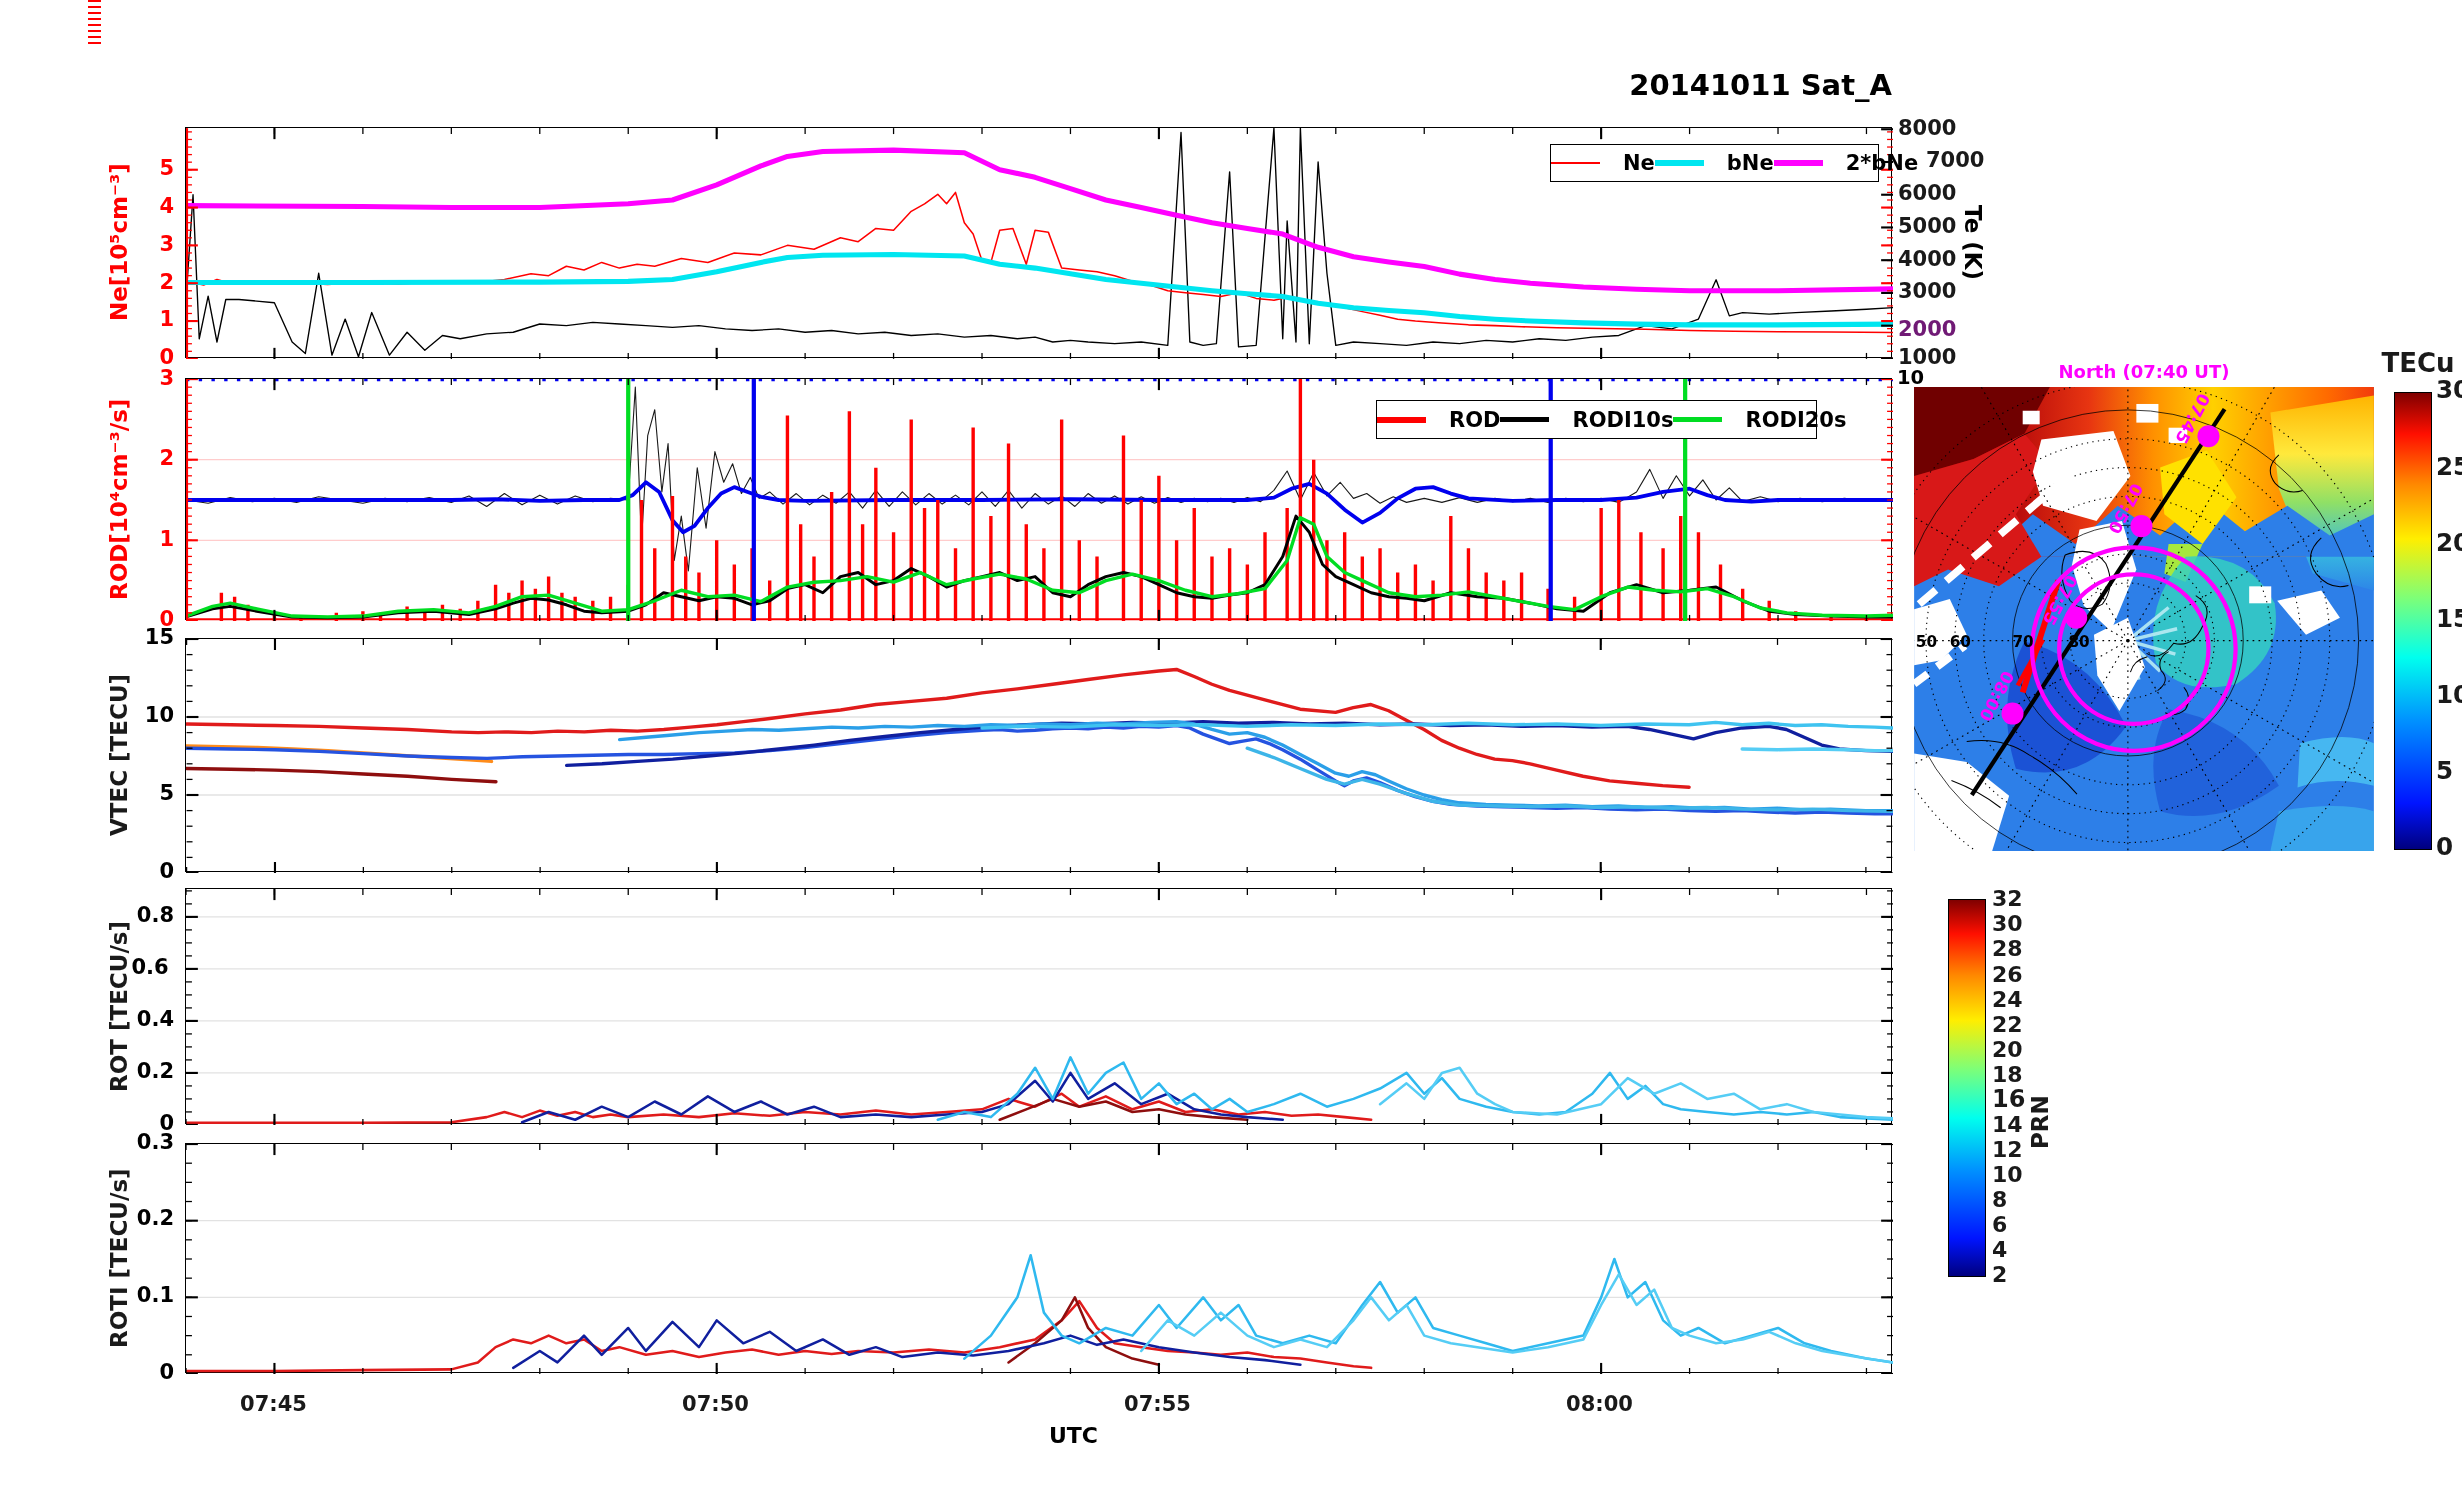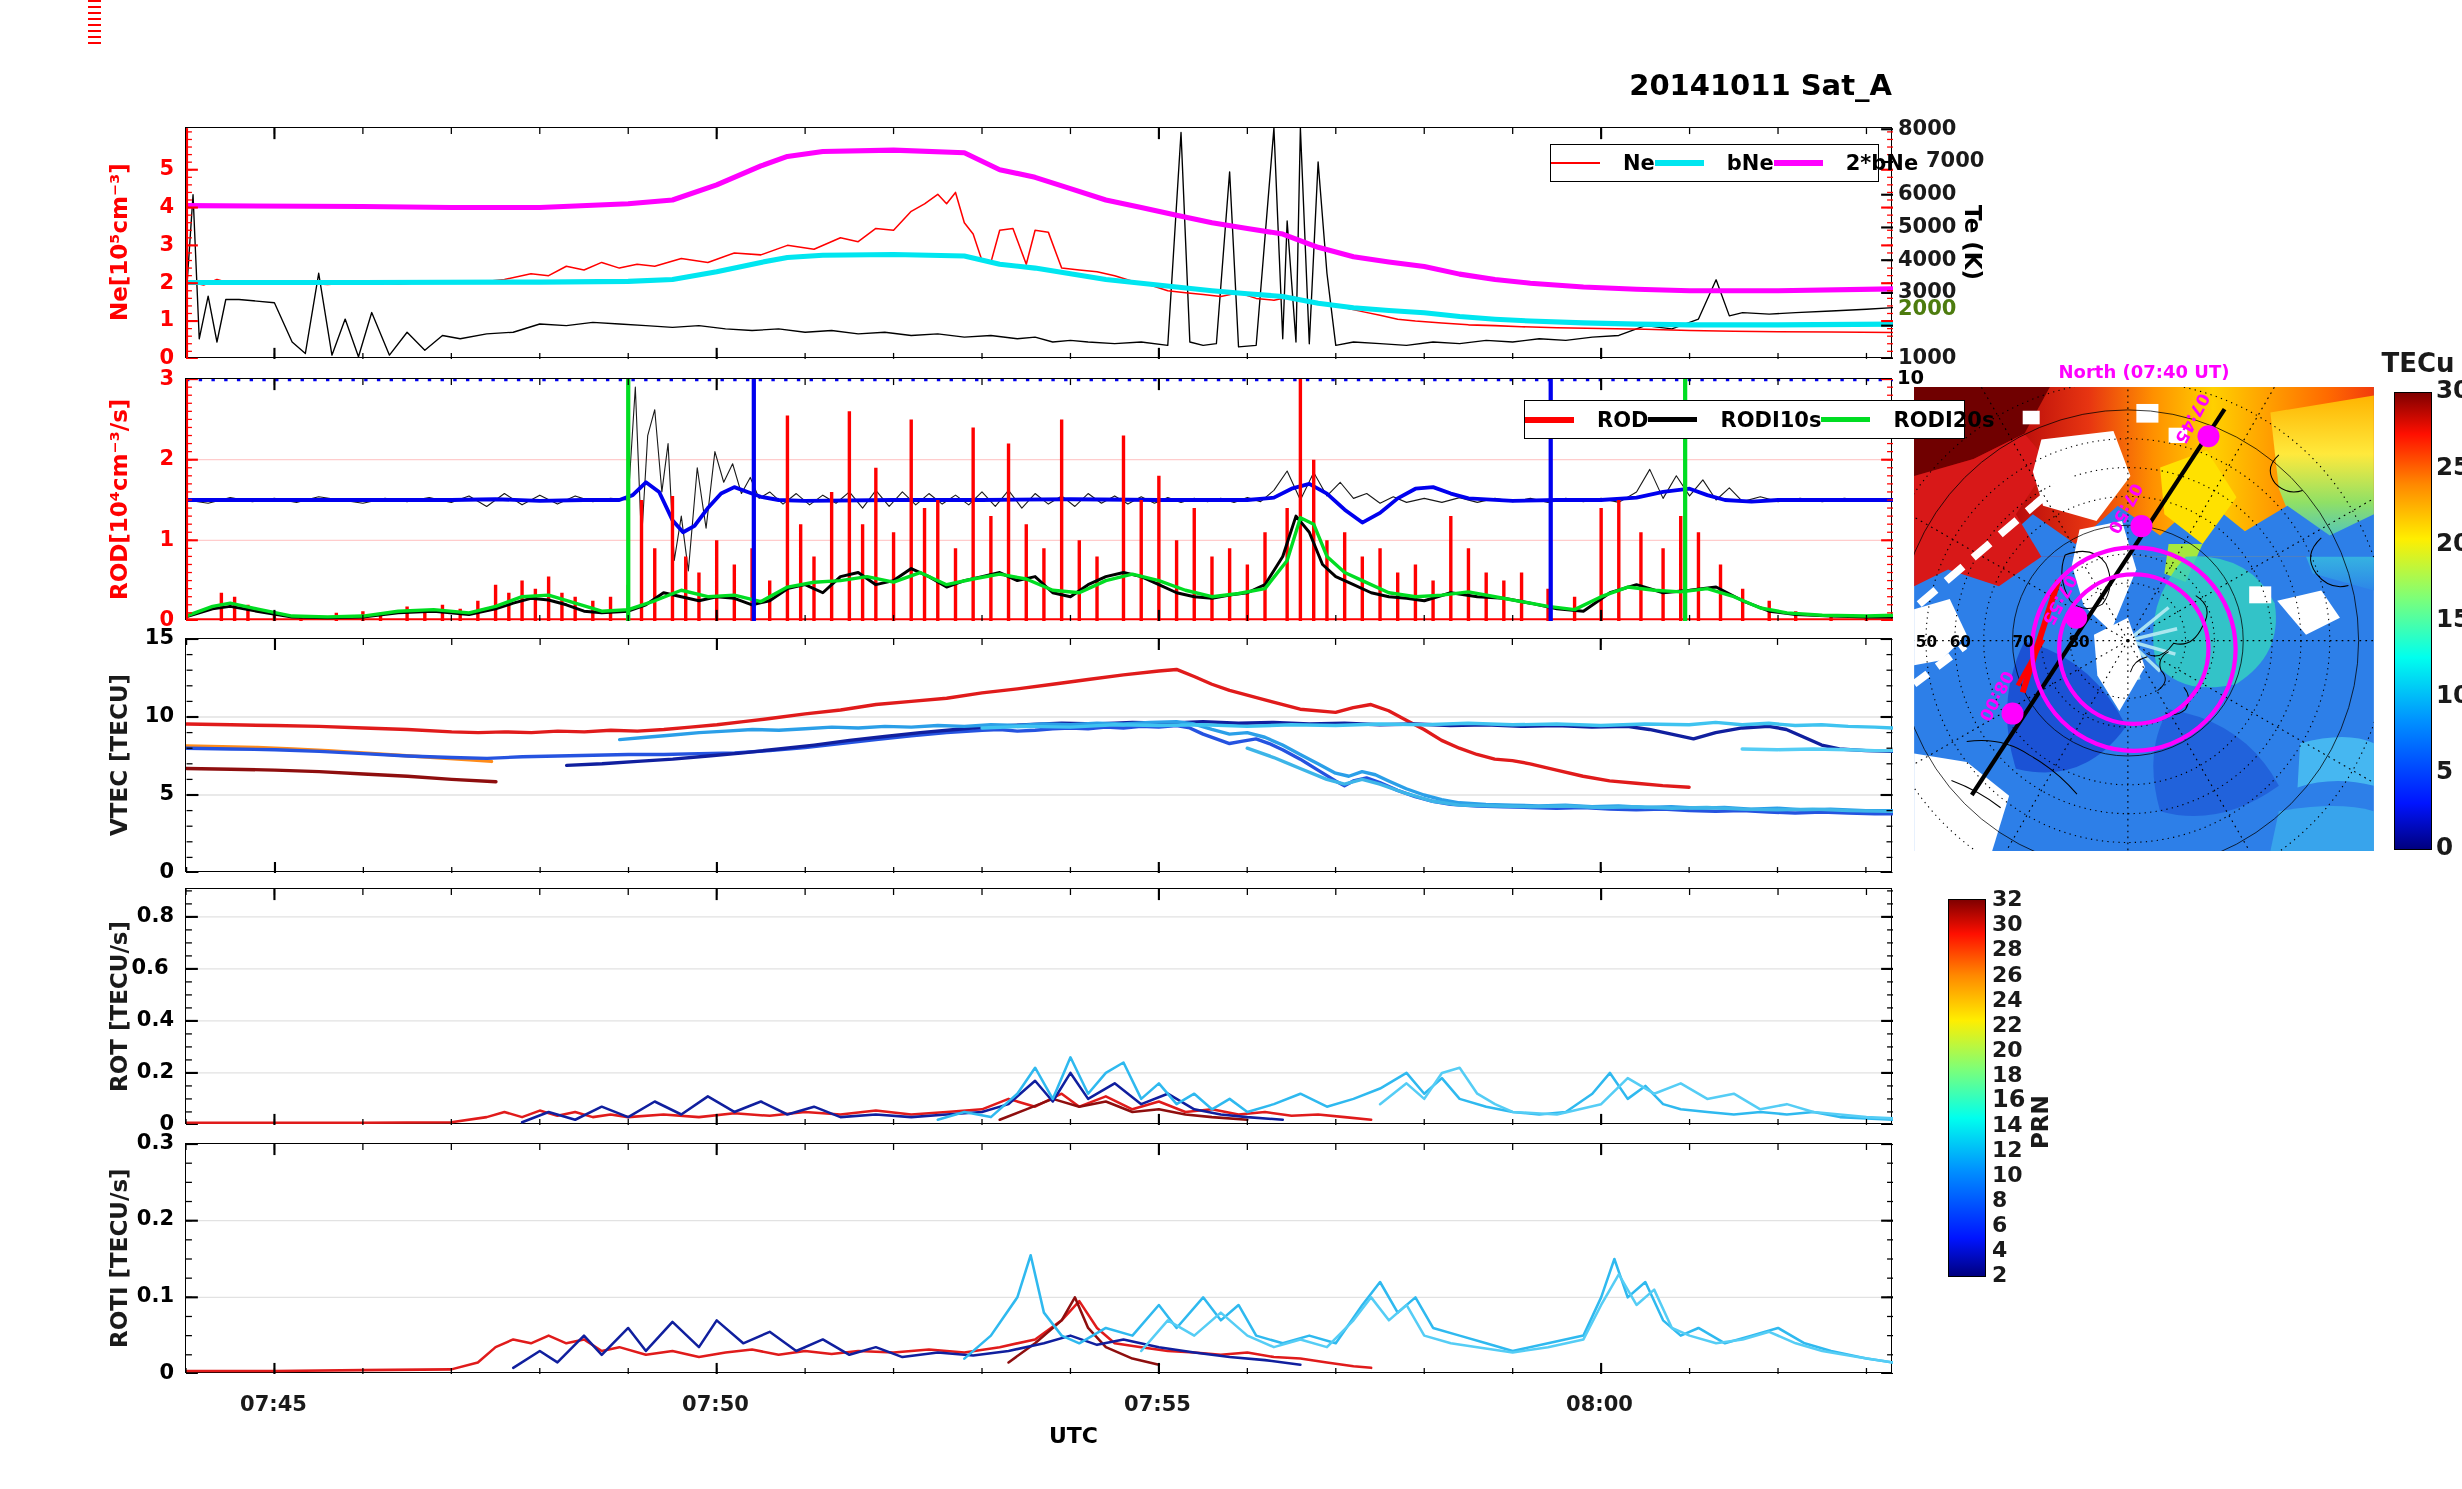"2000" div.tick-label { color: #4d7c0f -> #701a75; top: 296px -> 317px }
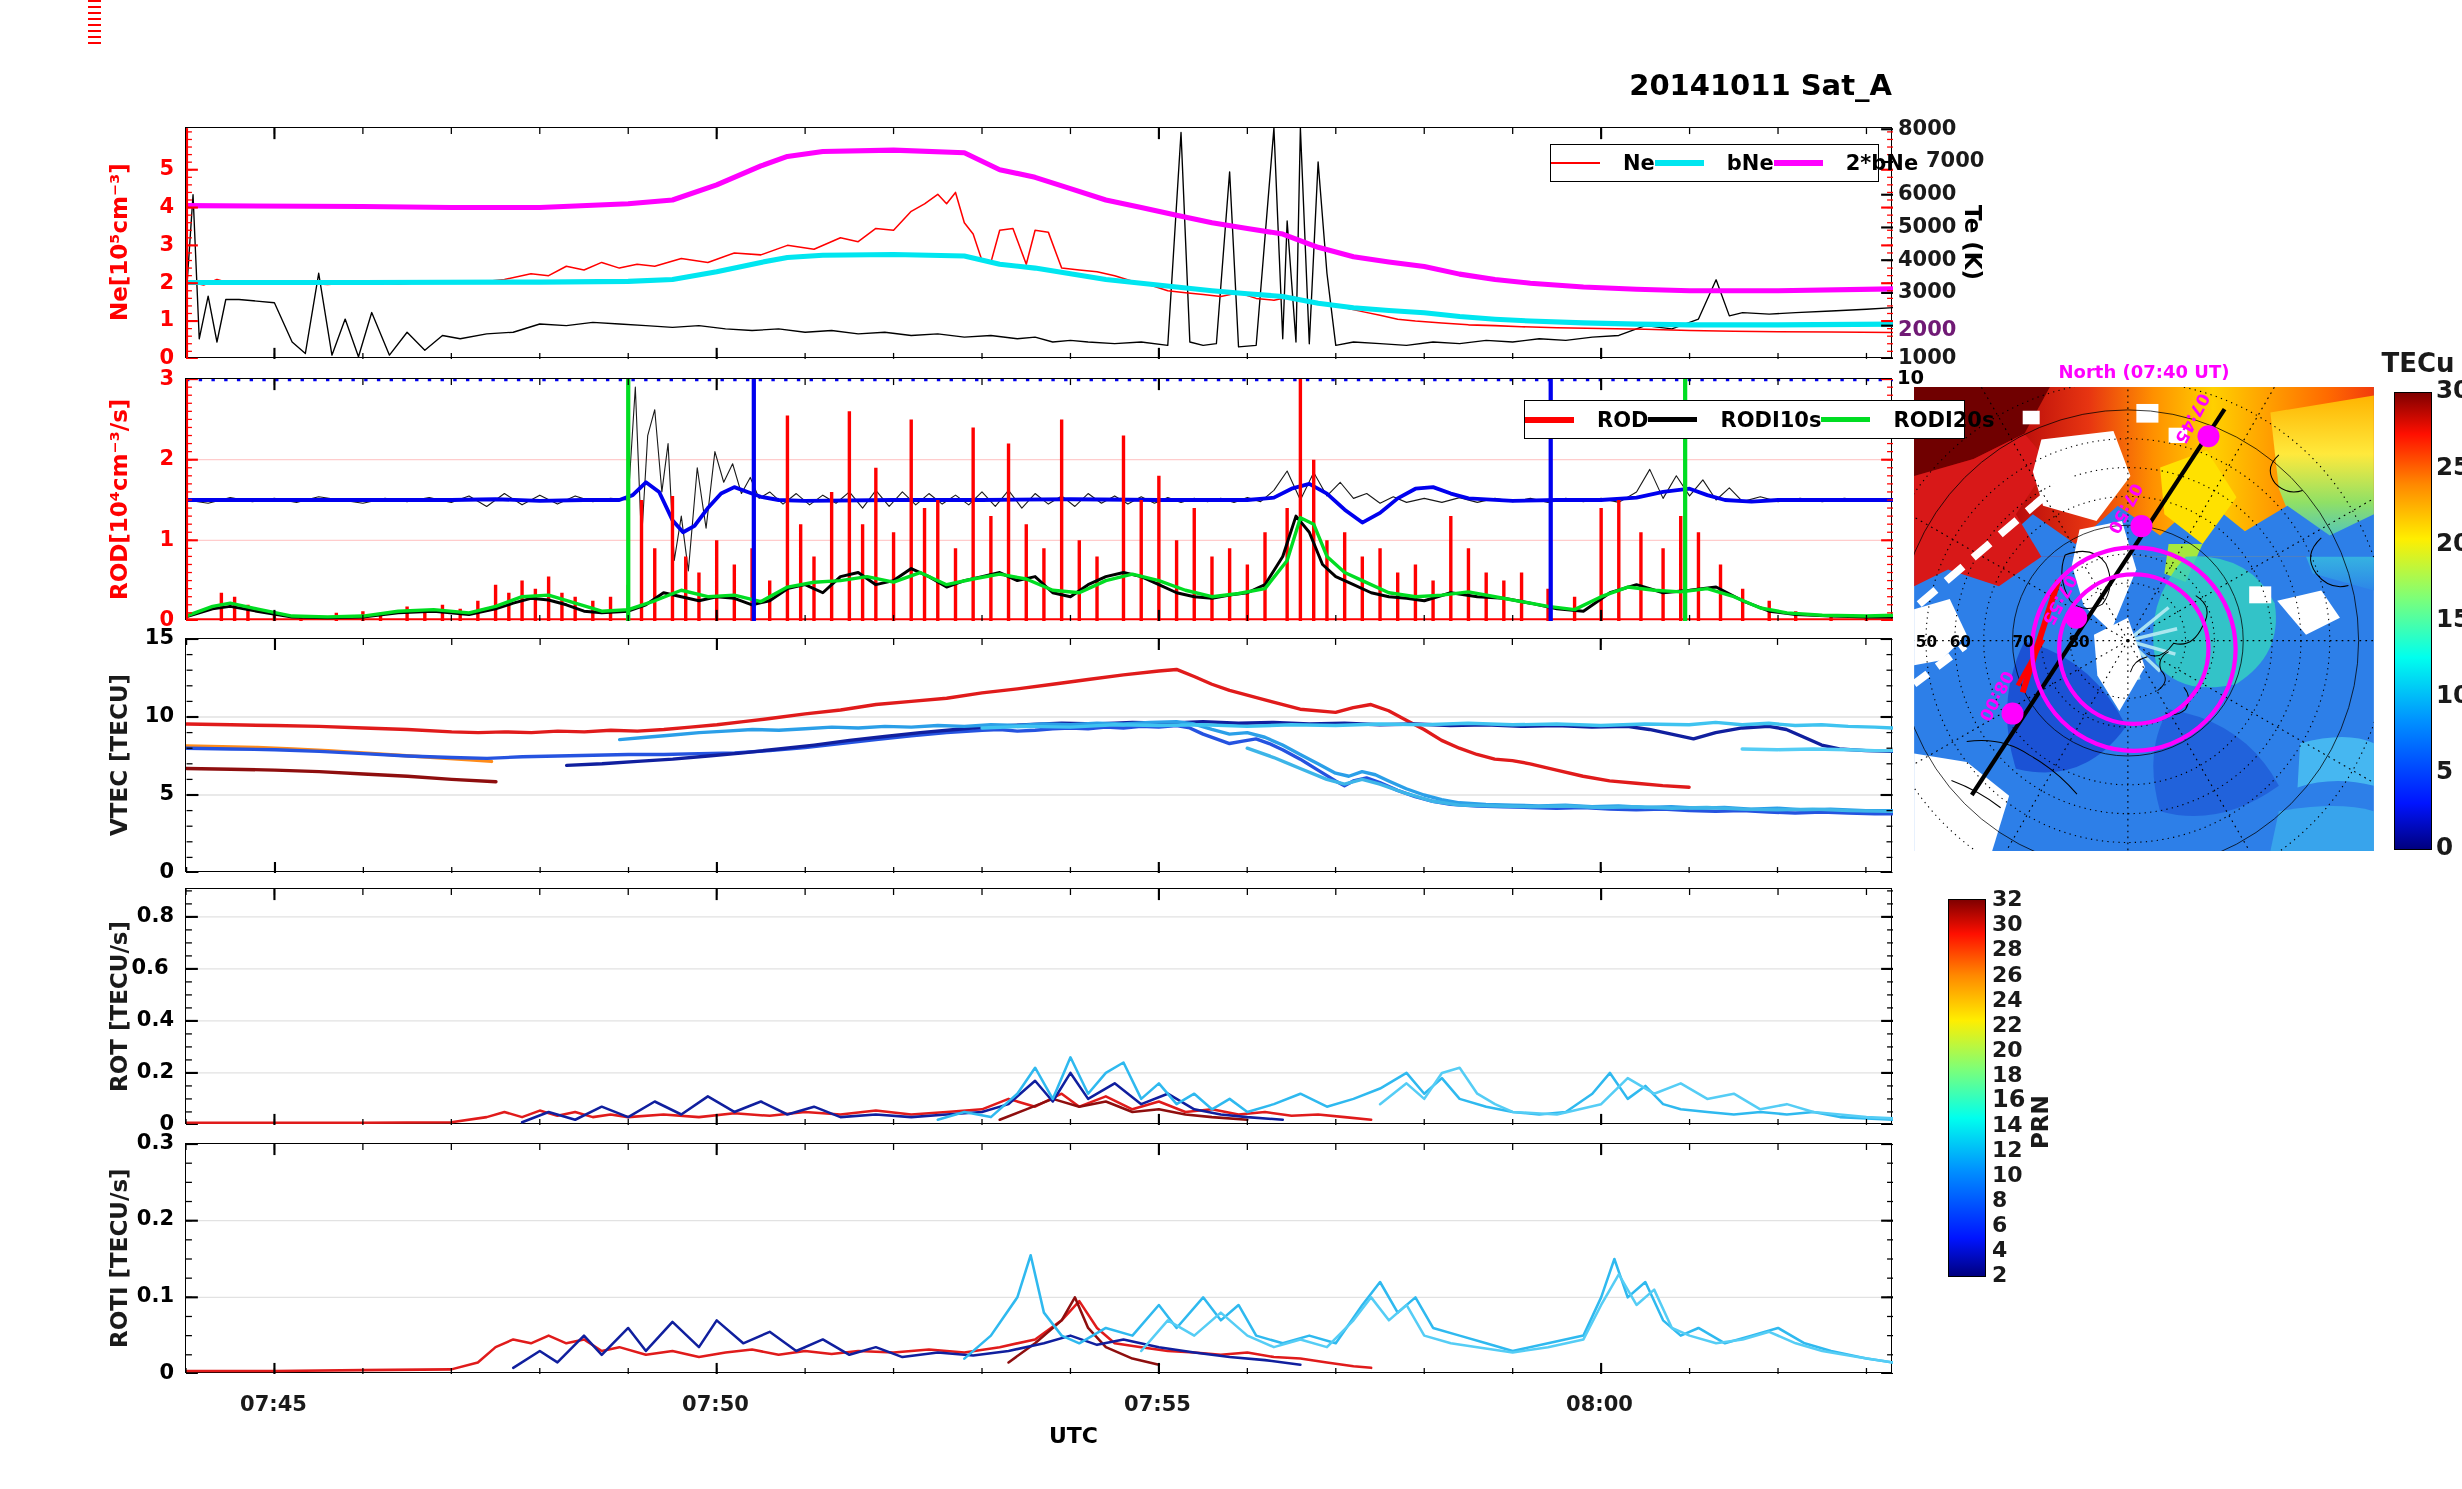"ROD" div.legend { left: 1524px -> 1376px }
